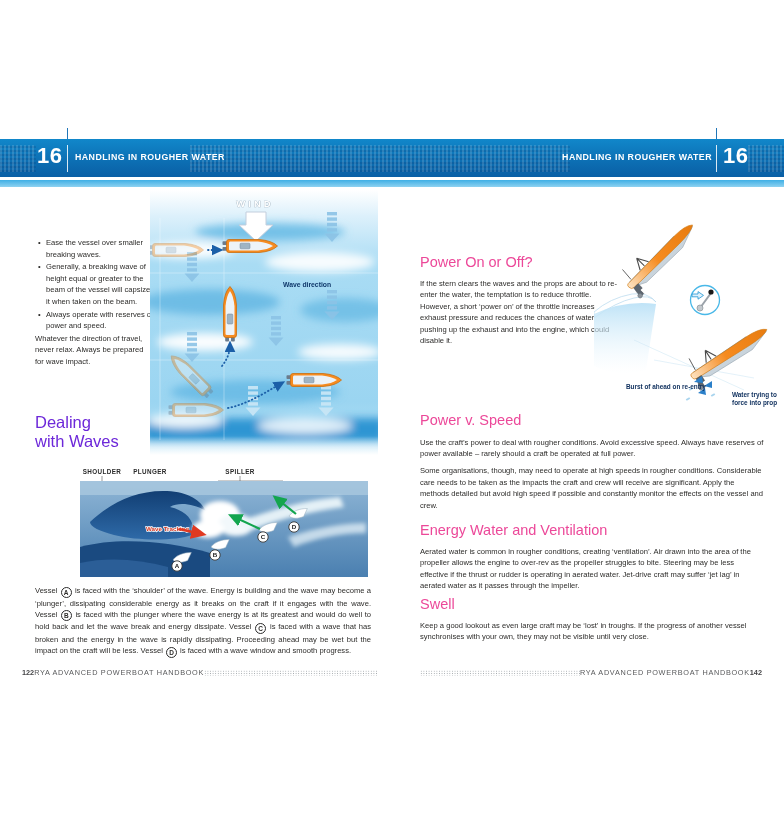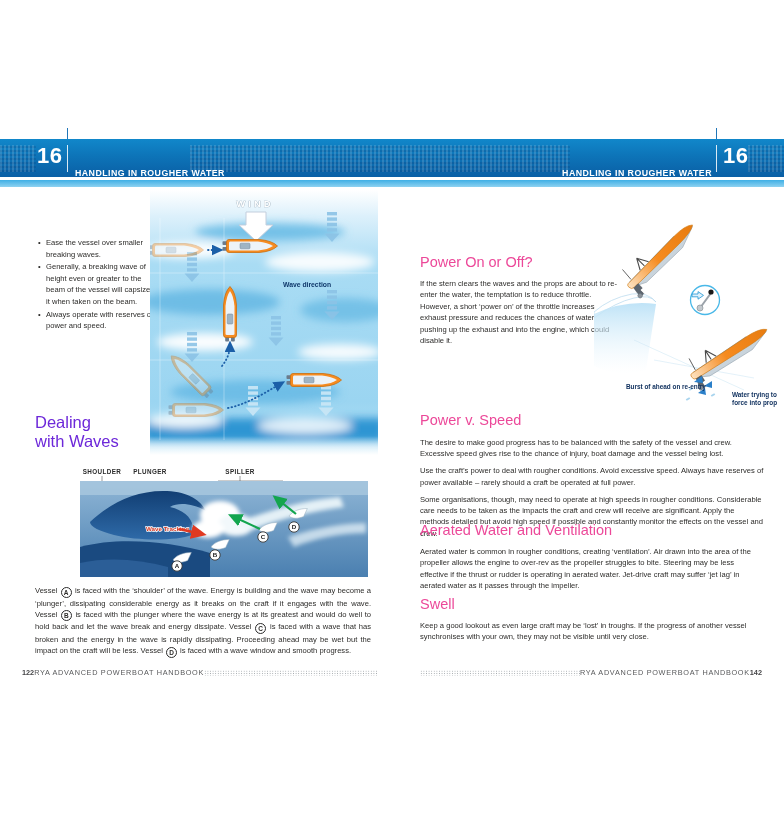"HANDLING IN ROUGHER WATER" .chaptitle { top: 168px -> 152px }
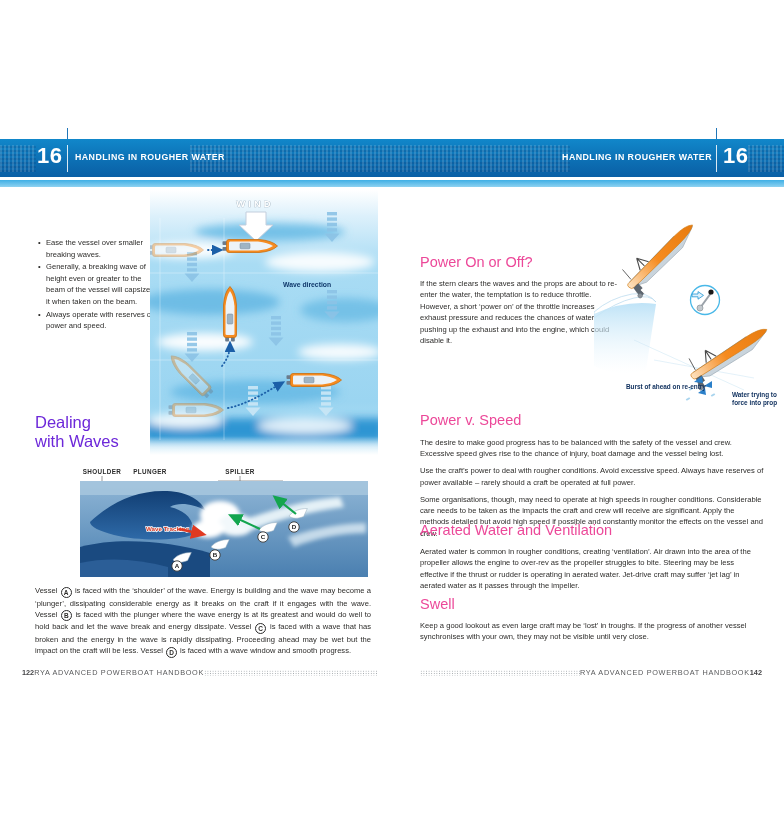"Generally, a breaking wave of" span { text: even -> equal }
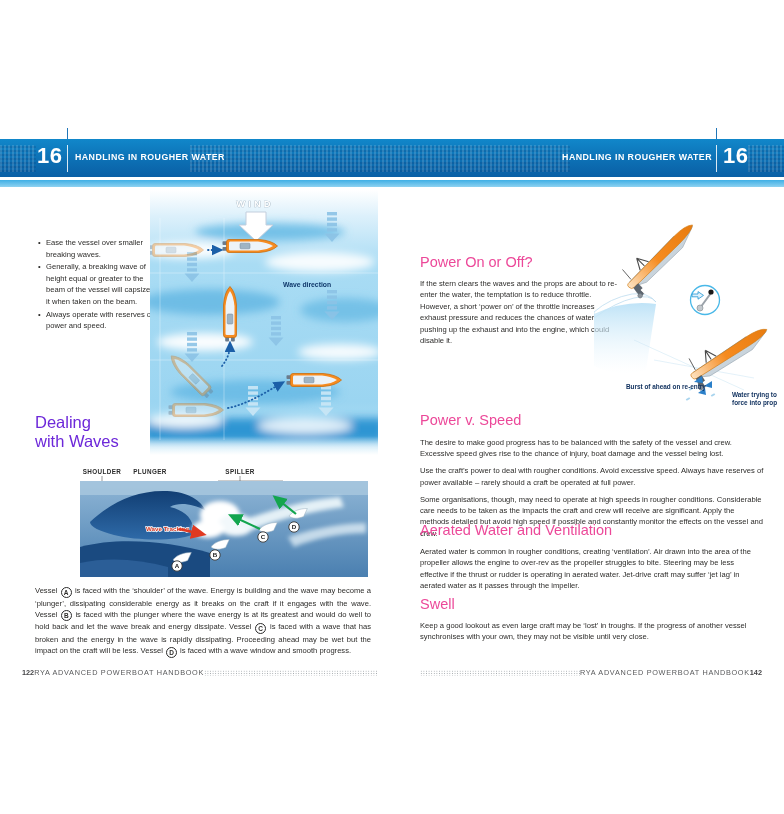"Whatever the direction of travel," div.note { html: none -> <div>Whatever the direction of travel, never relax. Always be prepared for wave impact.</div> }
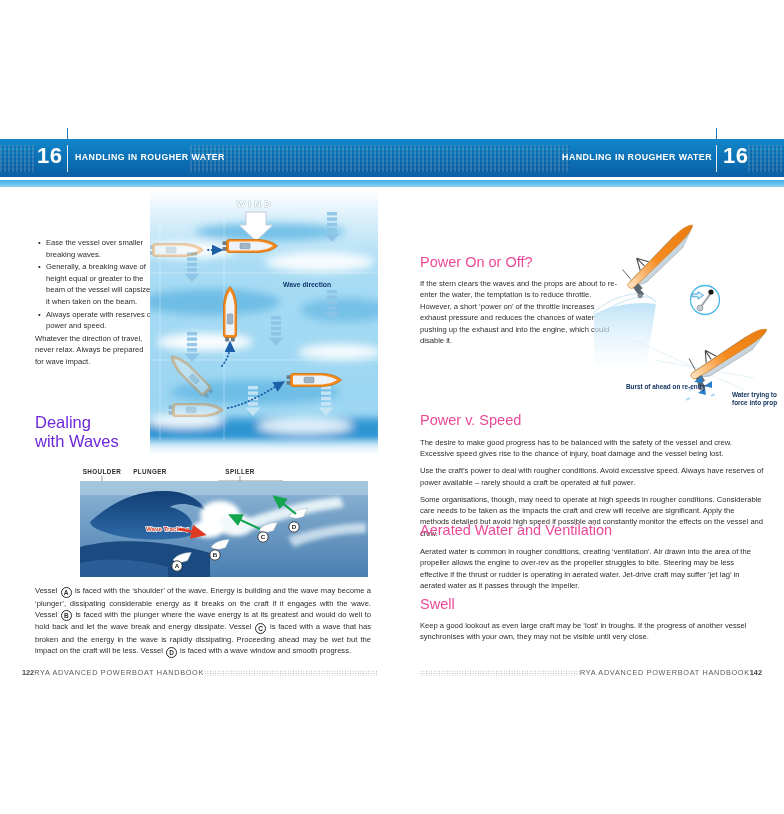"The desire to make good" p { html: <p>The desire to make good progress has to be balanced with the safety of the vessel and crew. Excessive speed gives rise to the chance of injury, boat damage and the vessel being lost.</p> -> none }
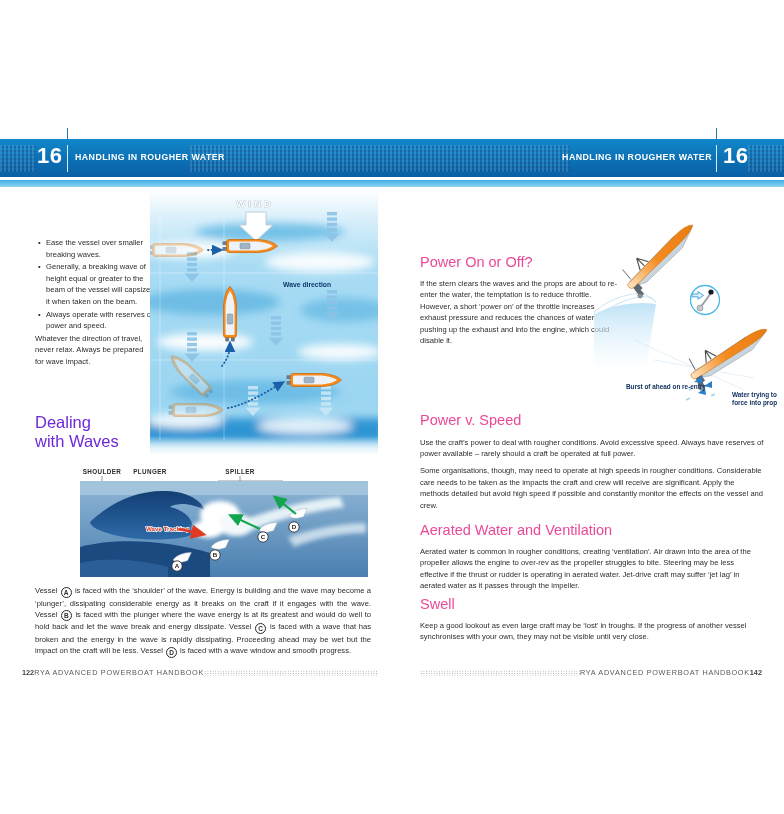"Aerated Water and Ventilation" div.h-sec { text: Aerated -> Energy }
